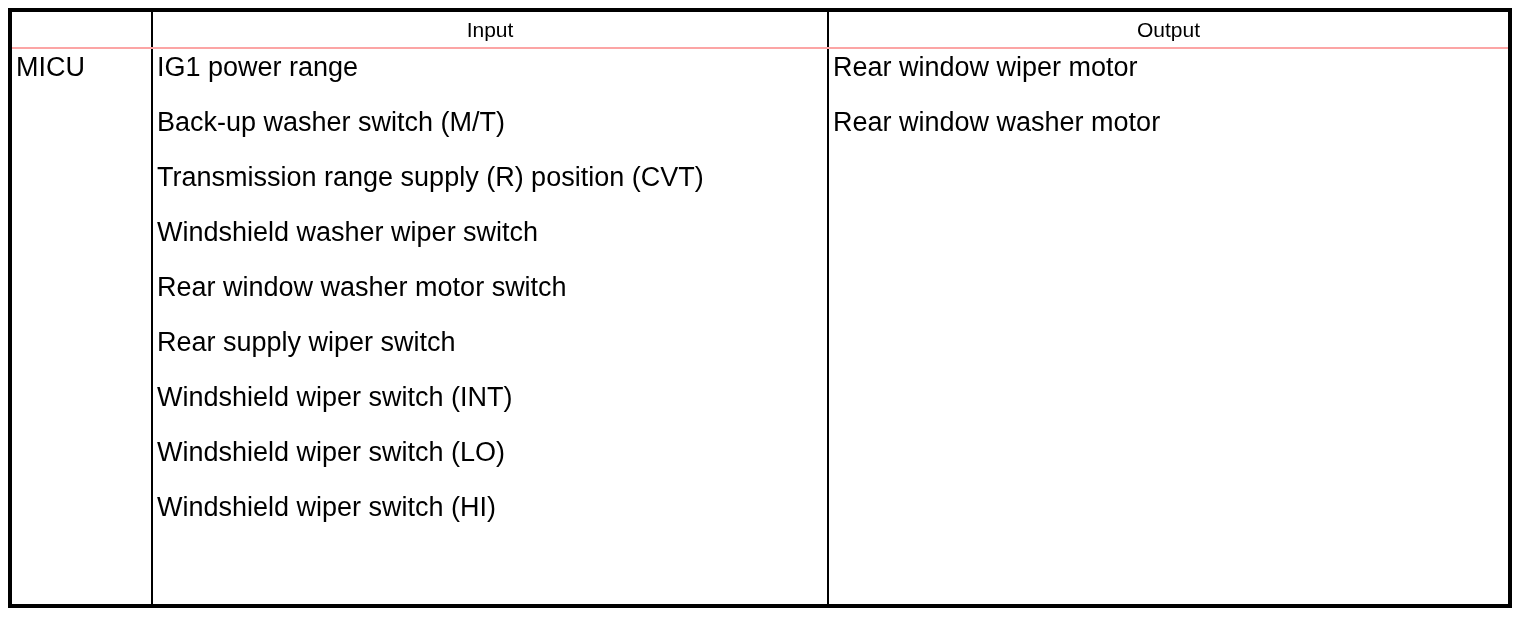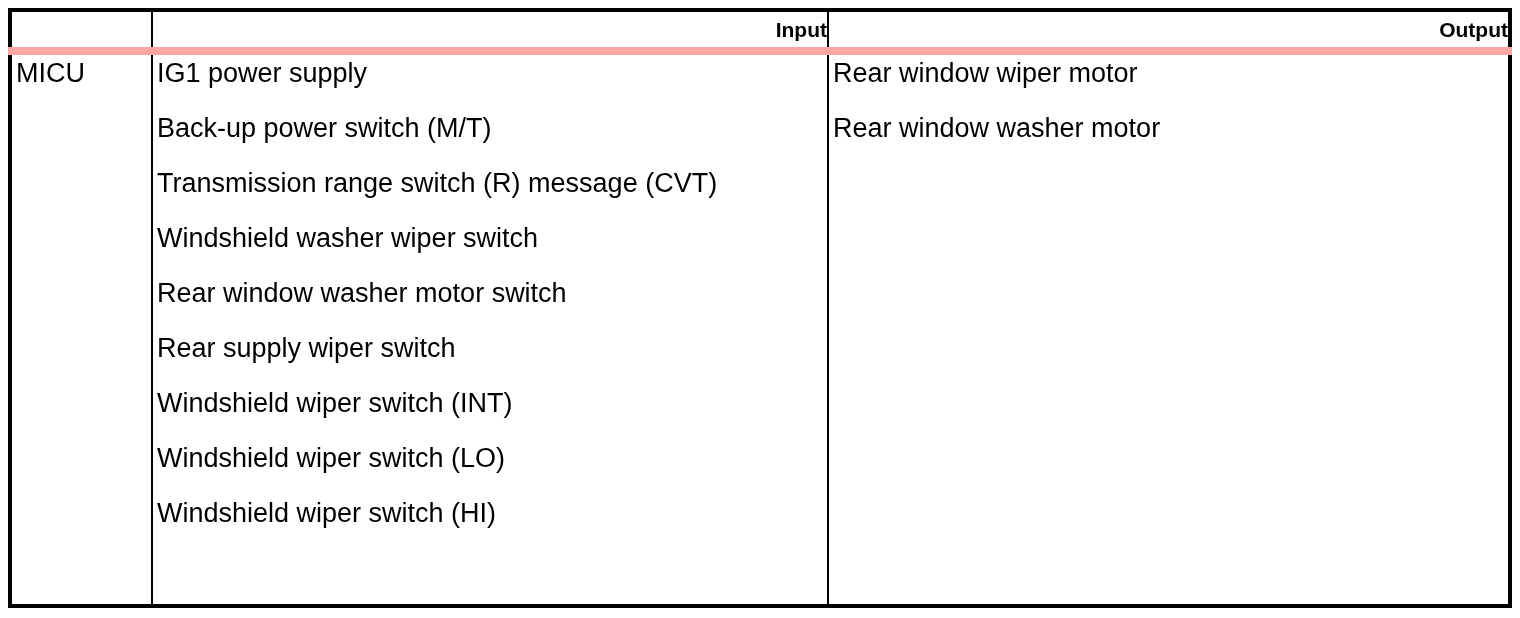"Input" .io-table thead th { border-bottom: 8px solid #fca5a5 -> 2px solid #fca5a5; font-weight: bold -> normal; text-align: right -> center }
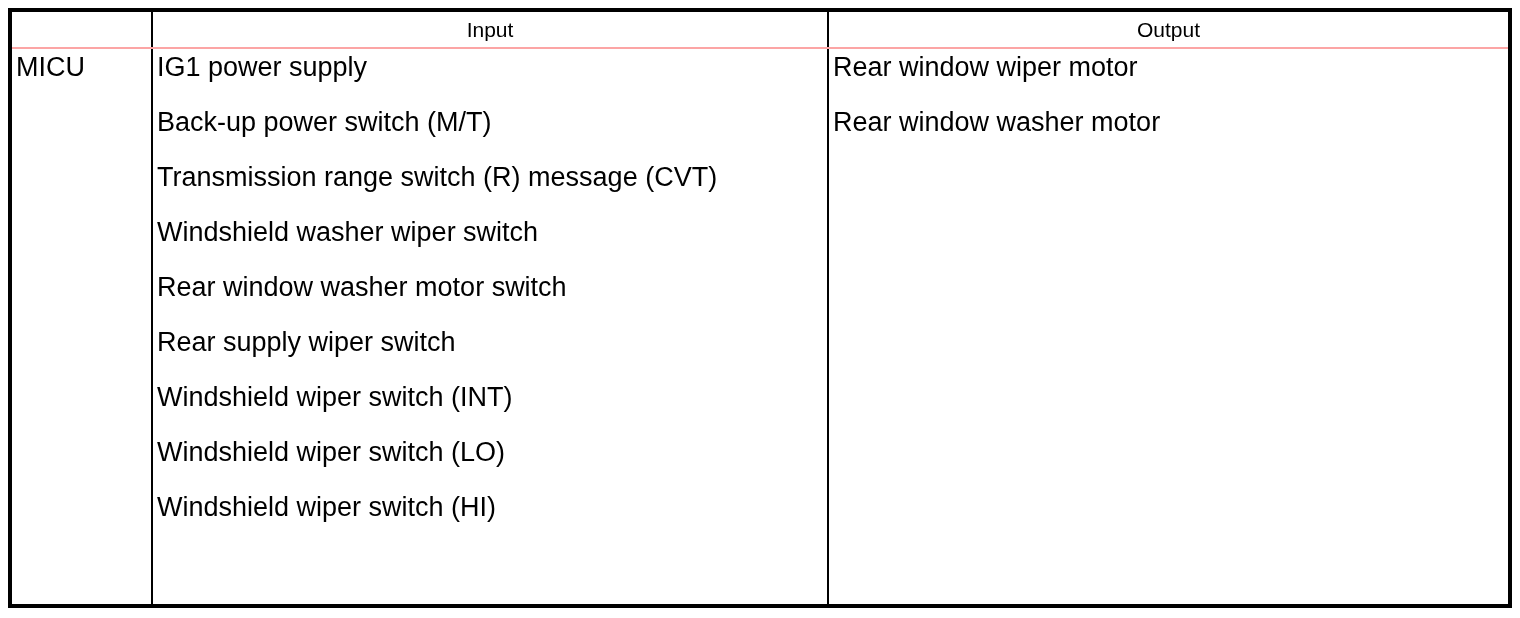"IG1 power supply" div.io-item { text: supply -> range }
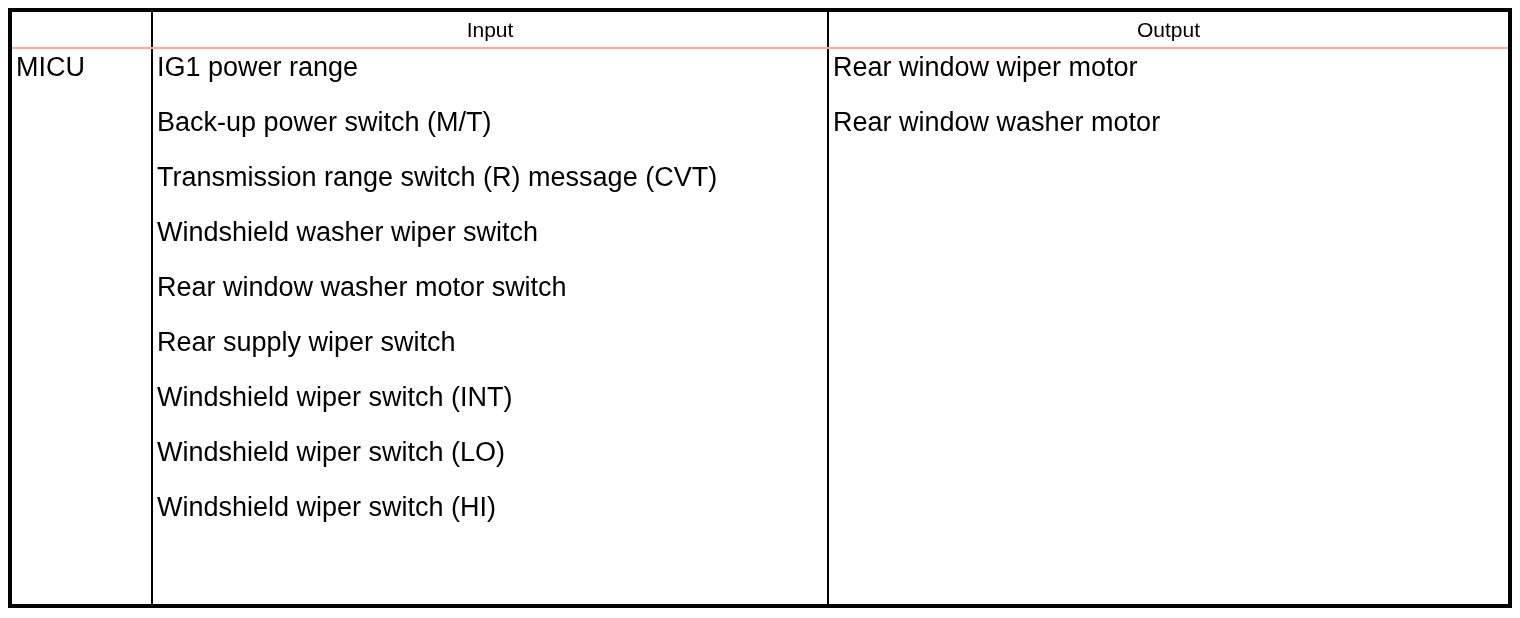"Back-up power switch (M/T)" div.io-item { text: power -> washer }
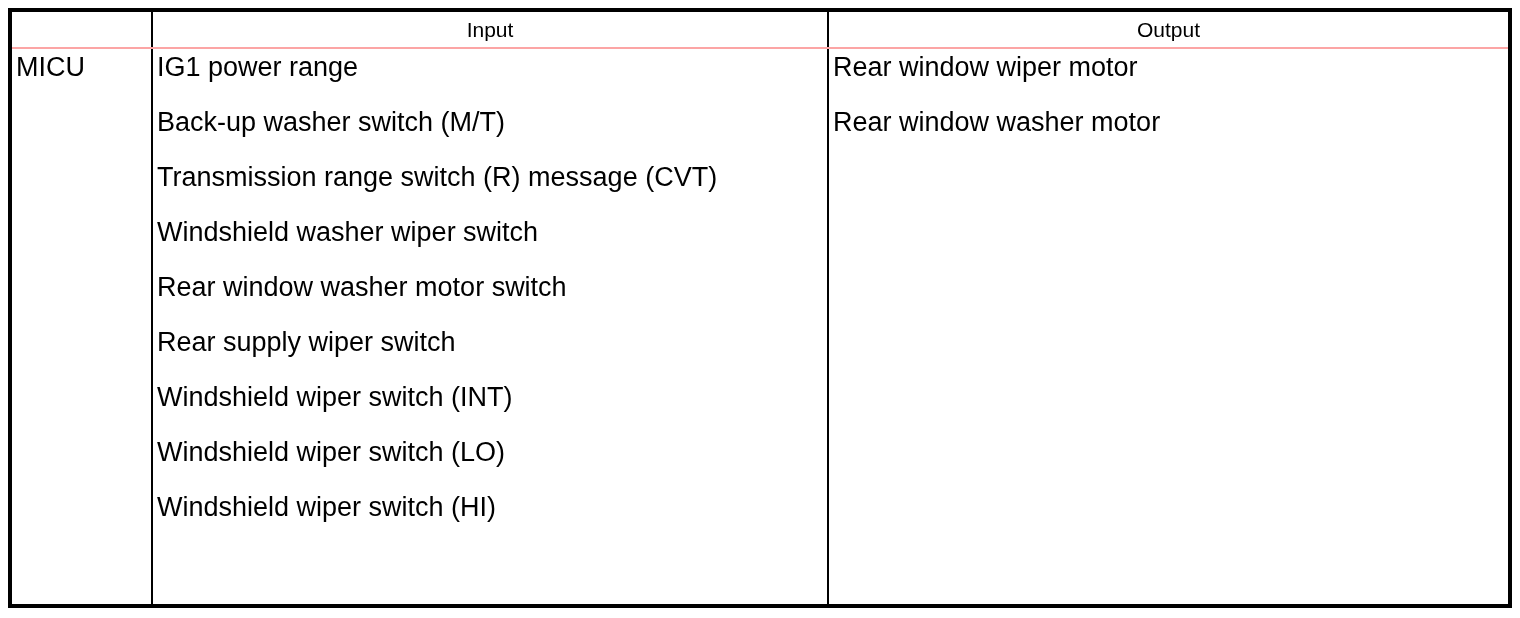"Transmission range switch (R) message" div.io-item { text: switch (R) message -> supply (R) position }
